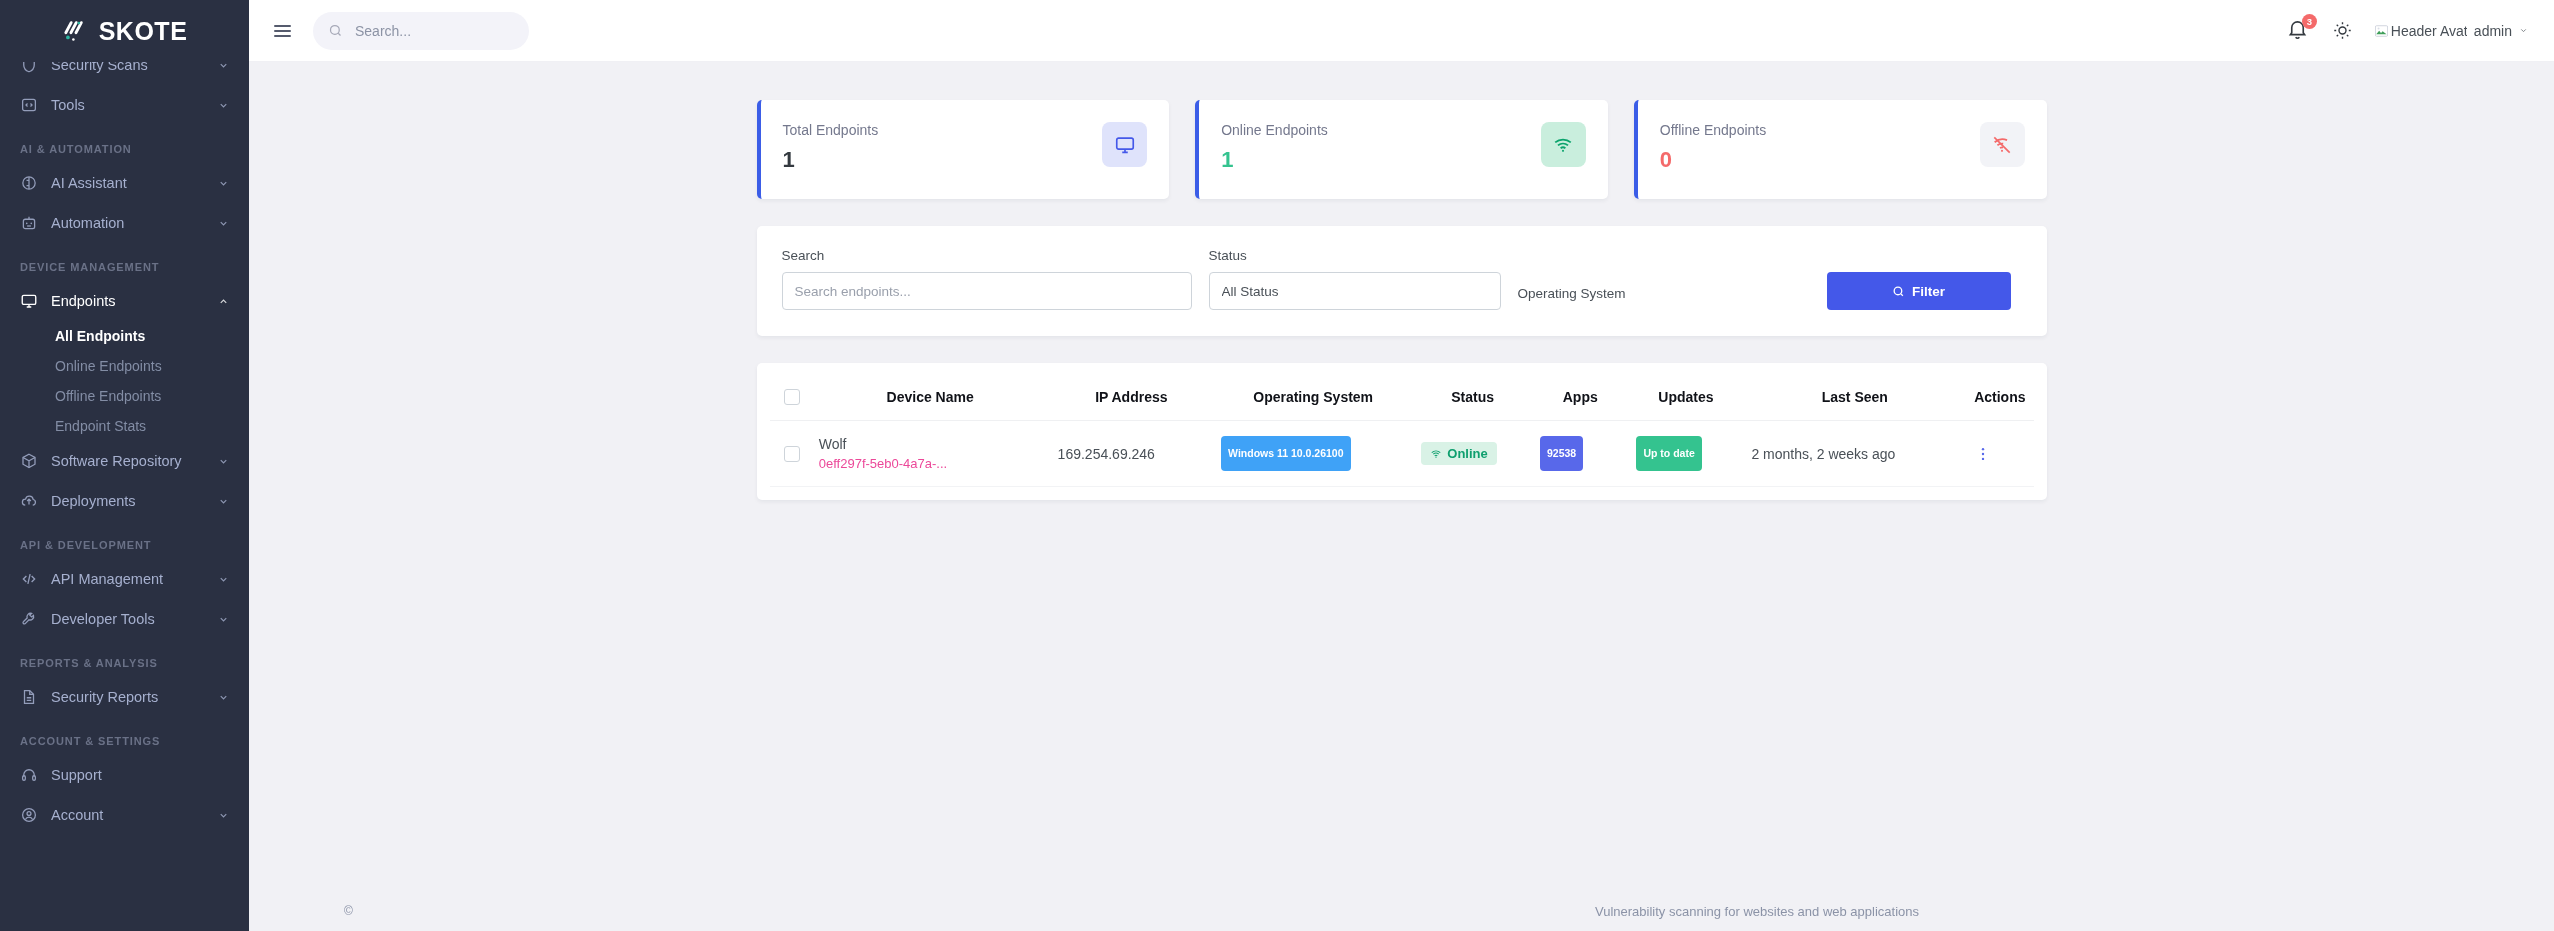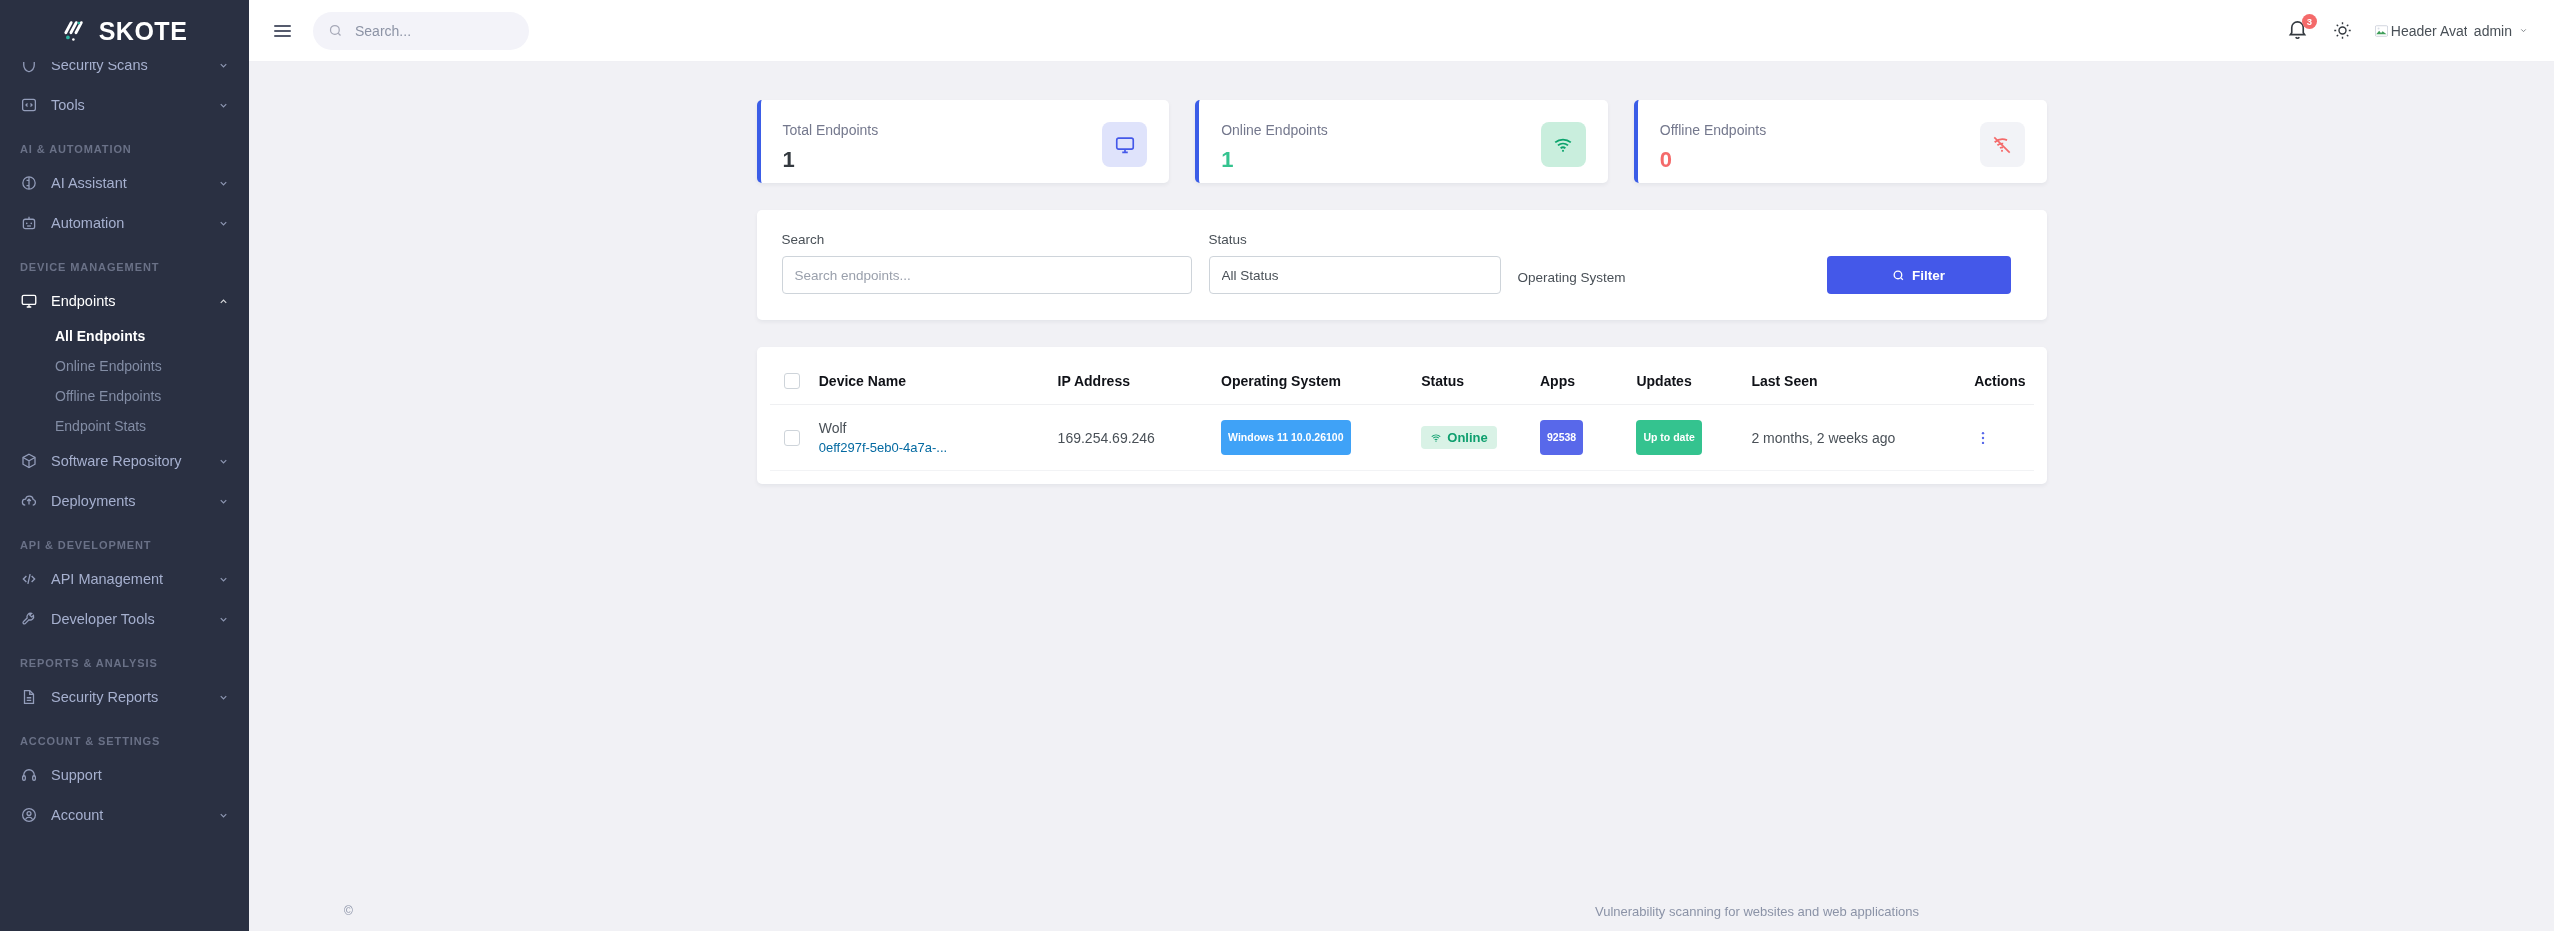"Total Endpoints" .card { padding: 22px 22px 12px 22px -> 22px 22px 28px 22px }
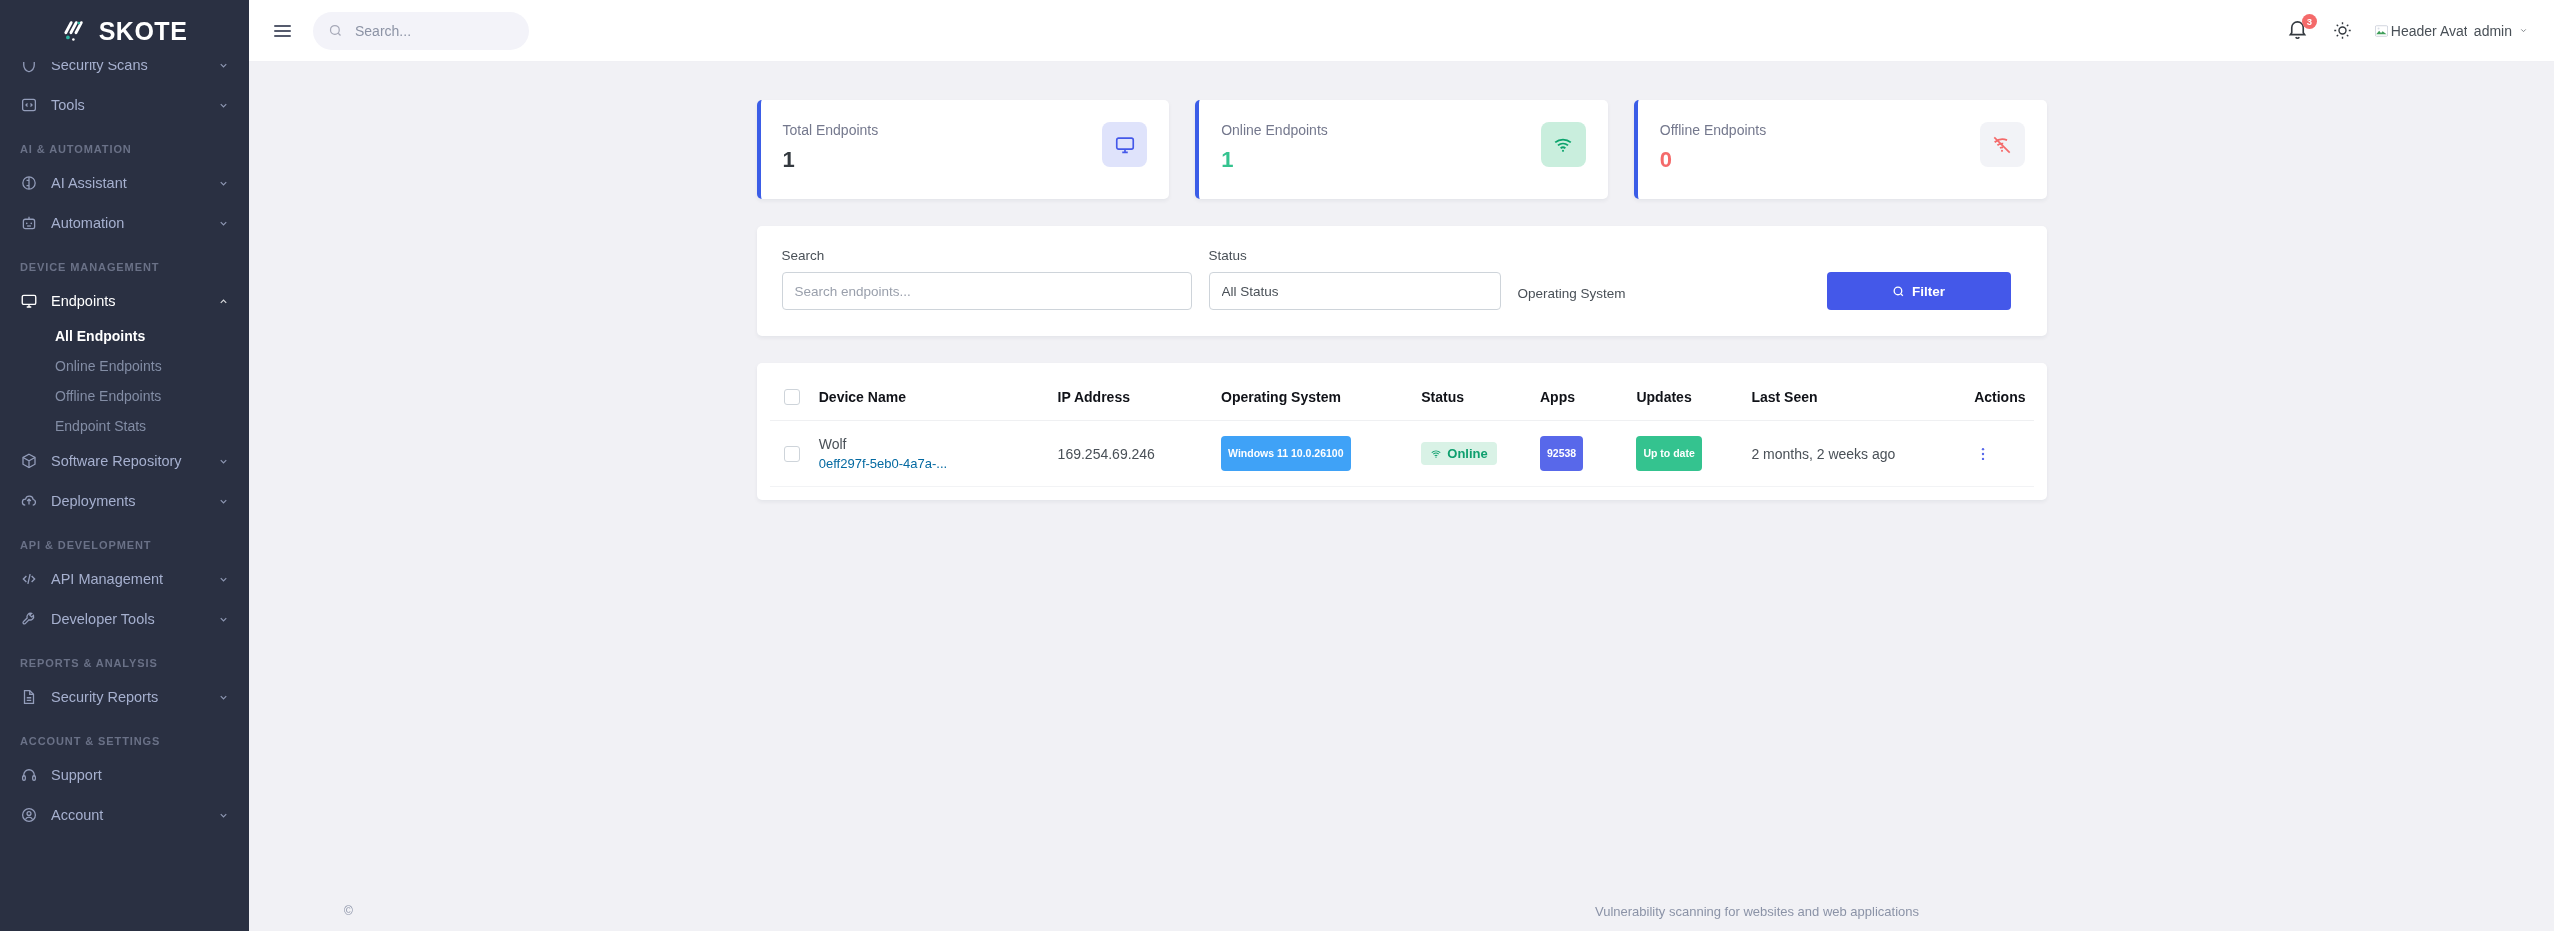"Device Name" thead th { text-align: left -> center }
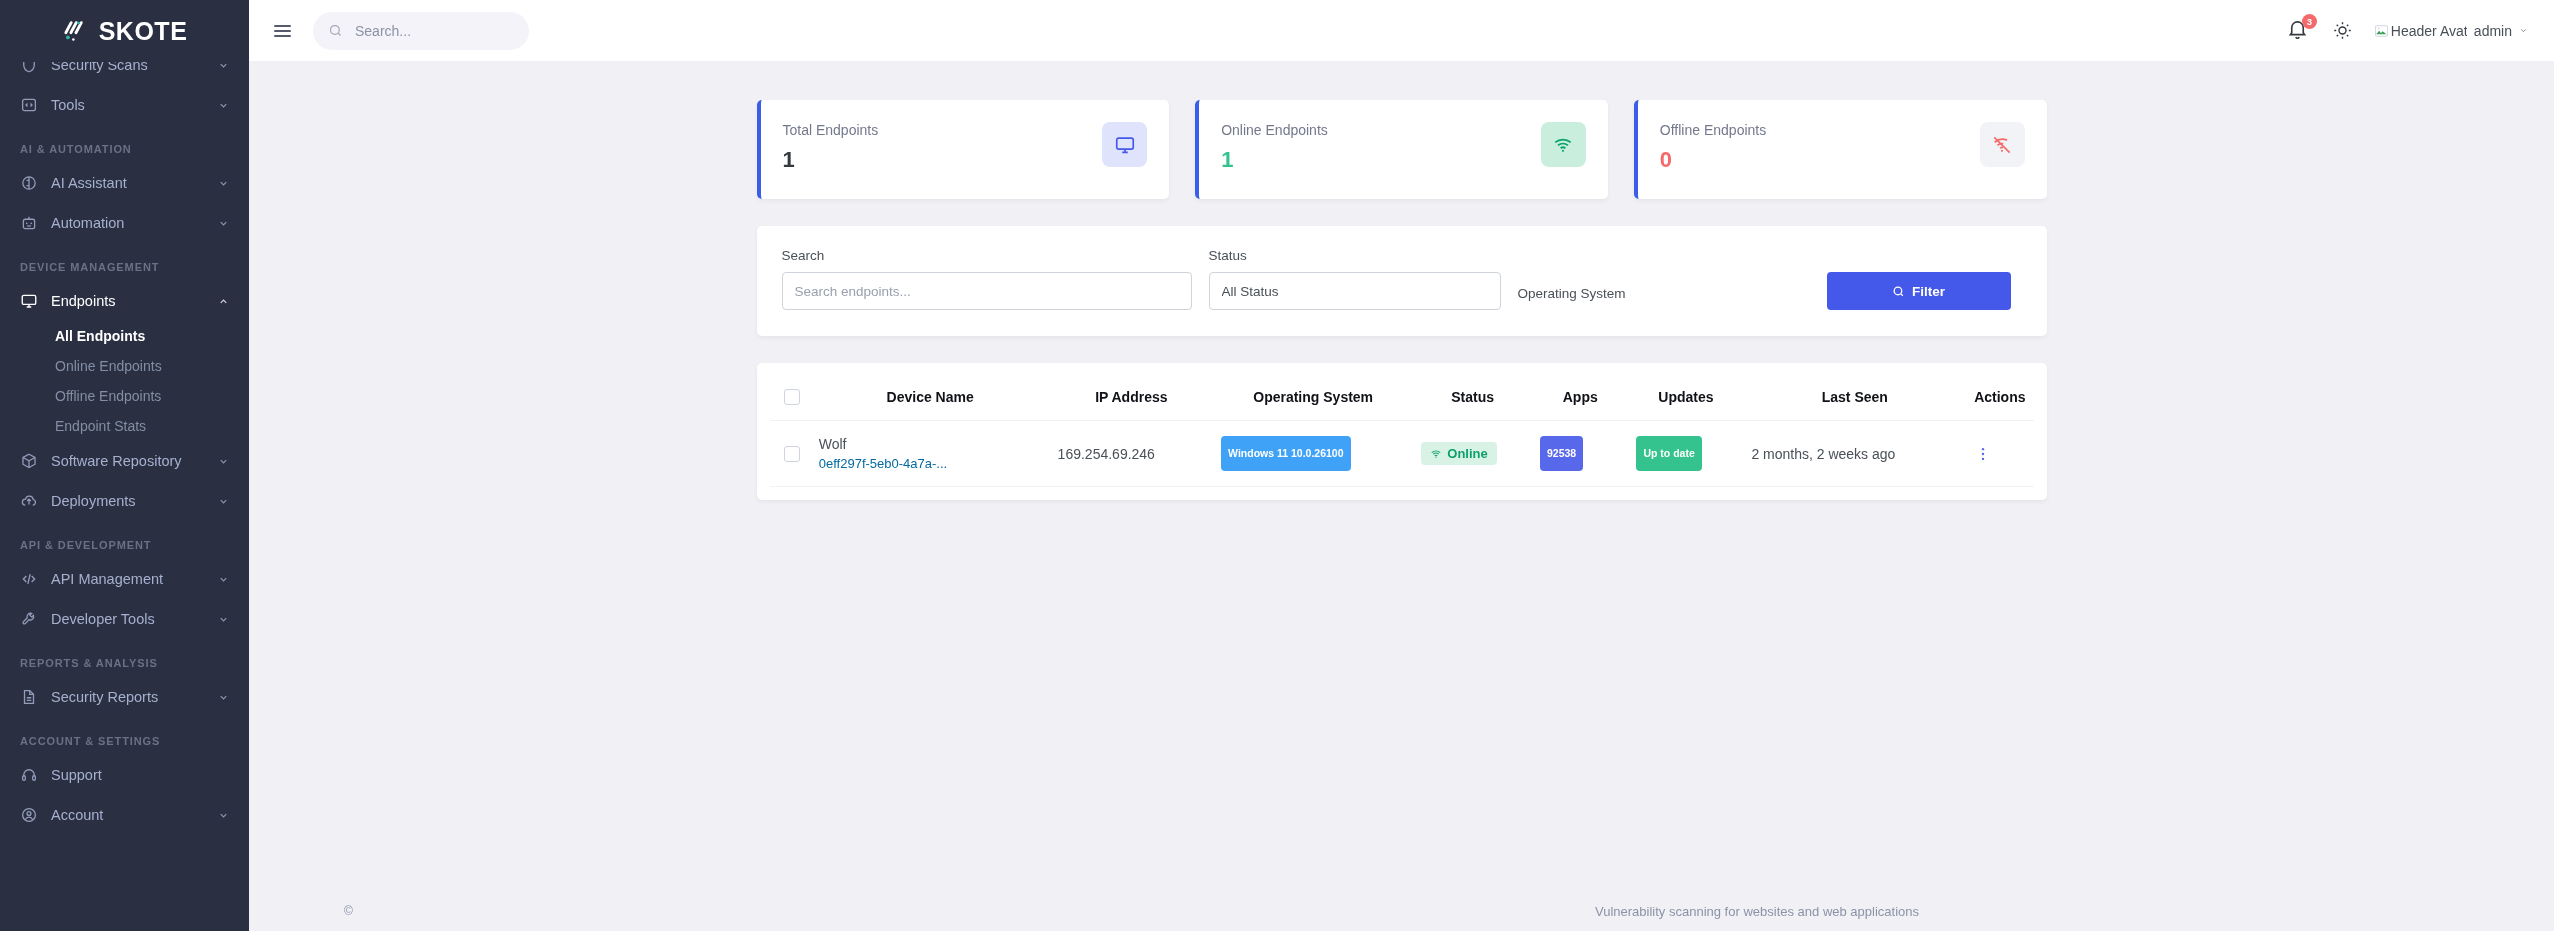"0eff297f-5eb0-4a7a-..." .dev-id { color: #0369a1 -> #ec4899 }
